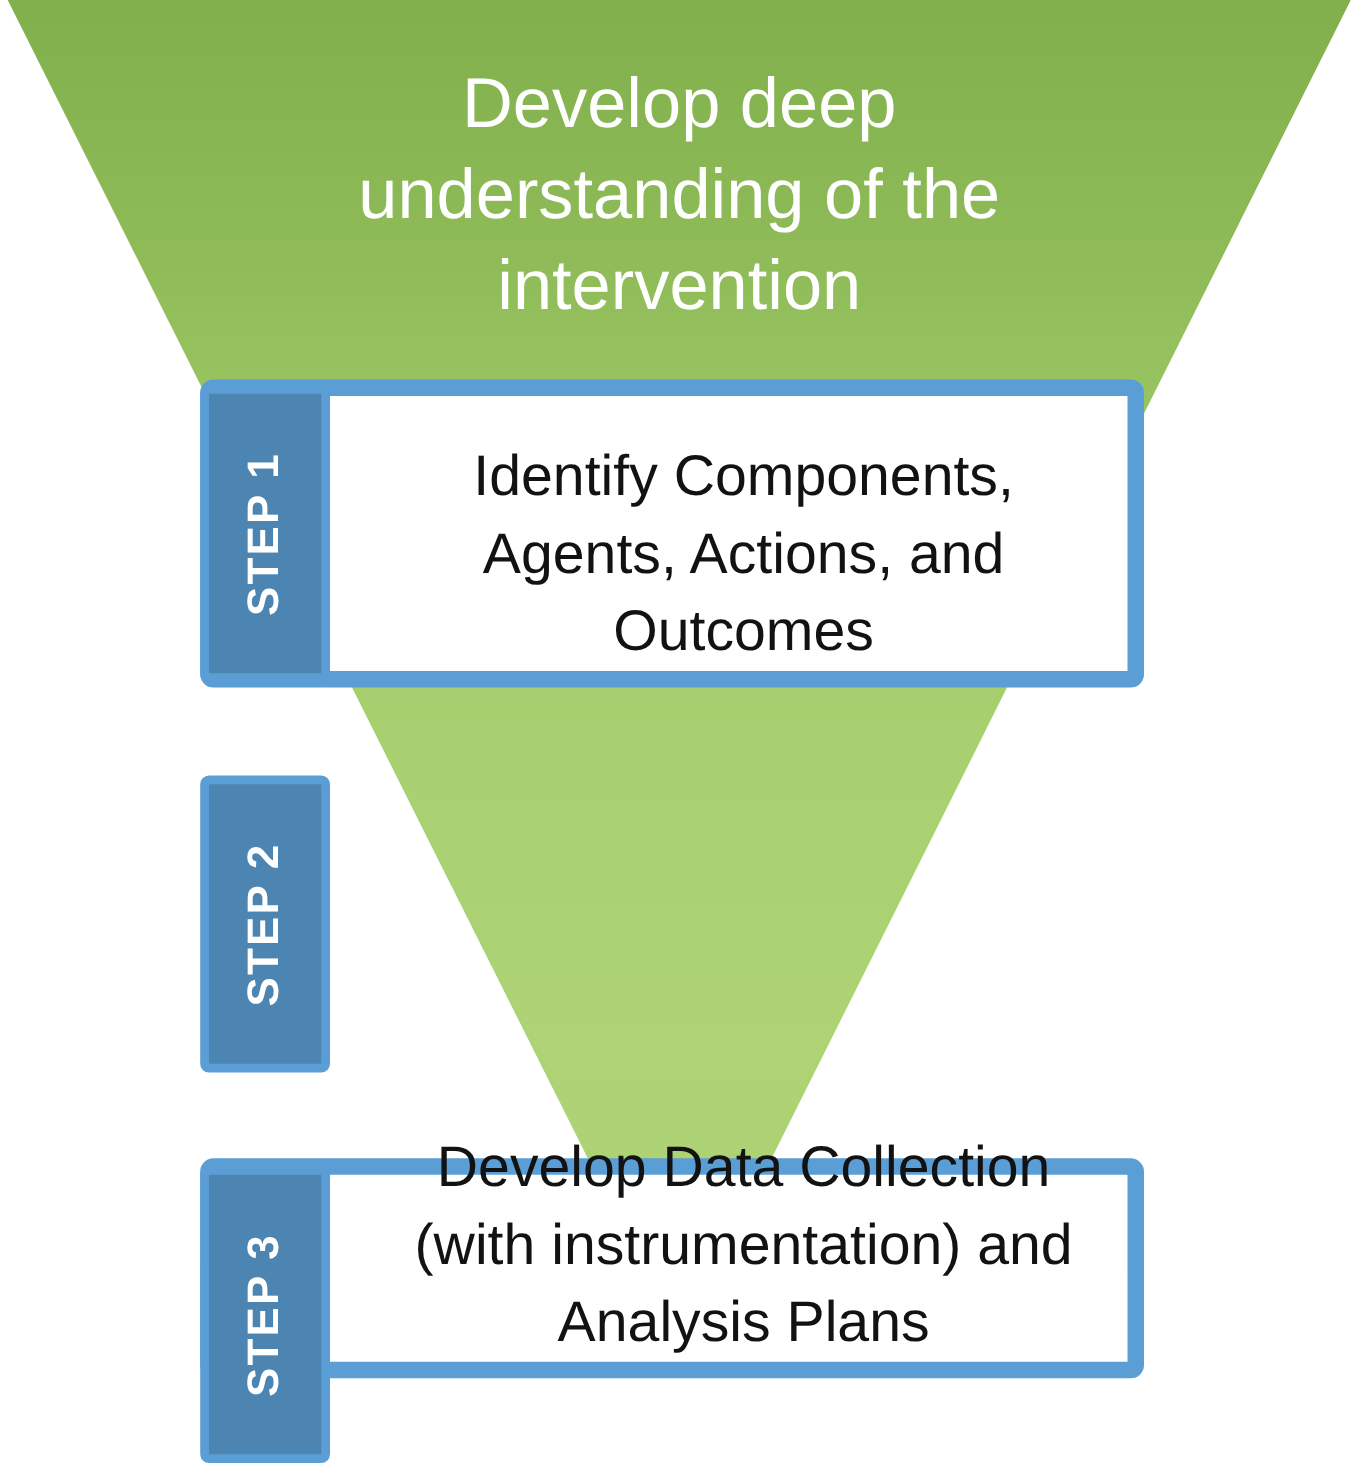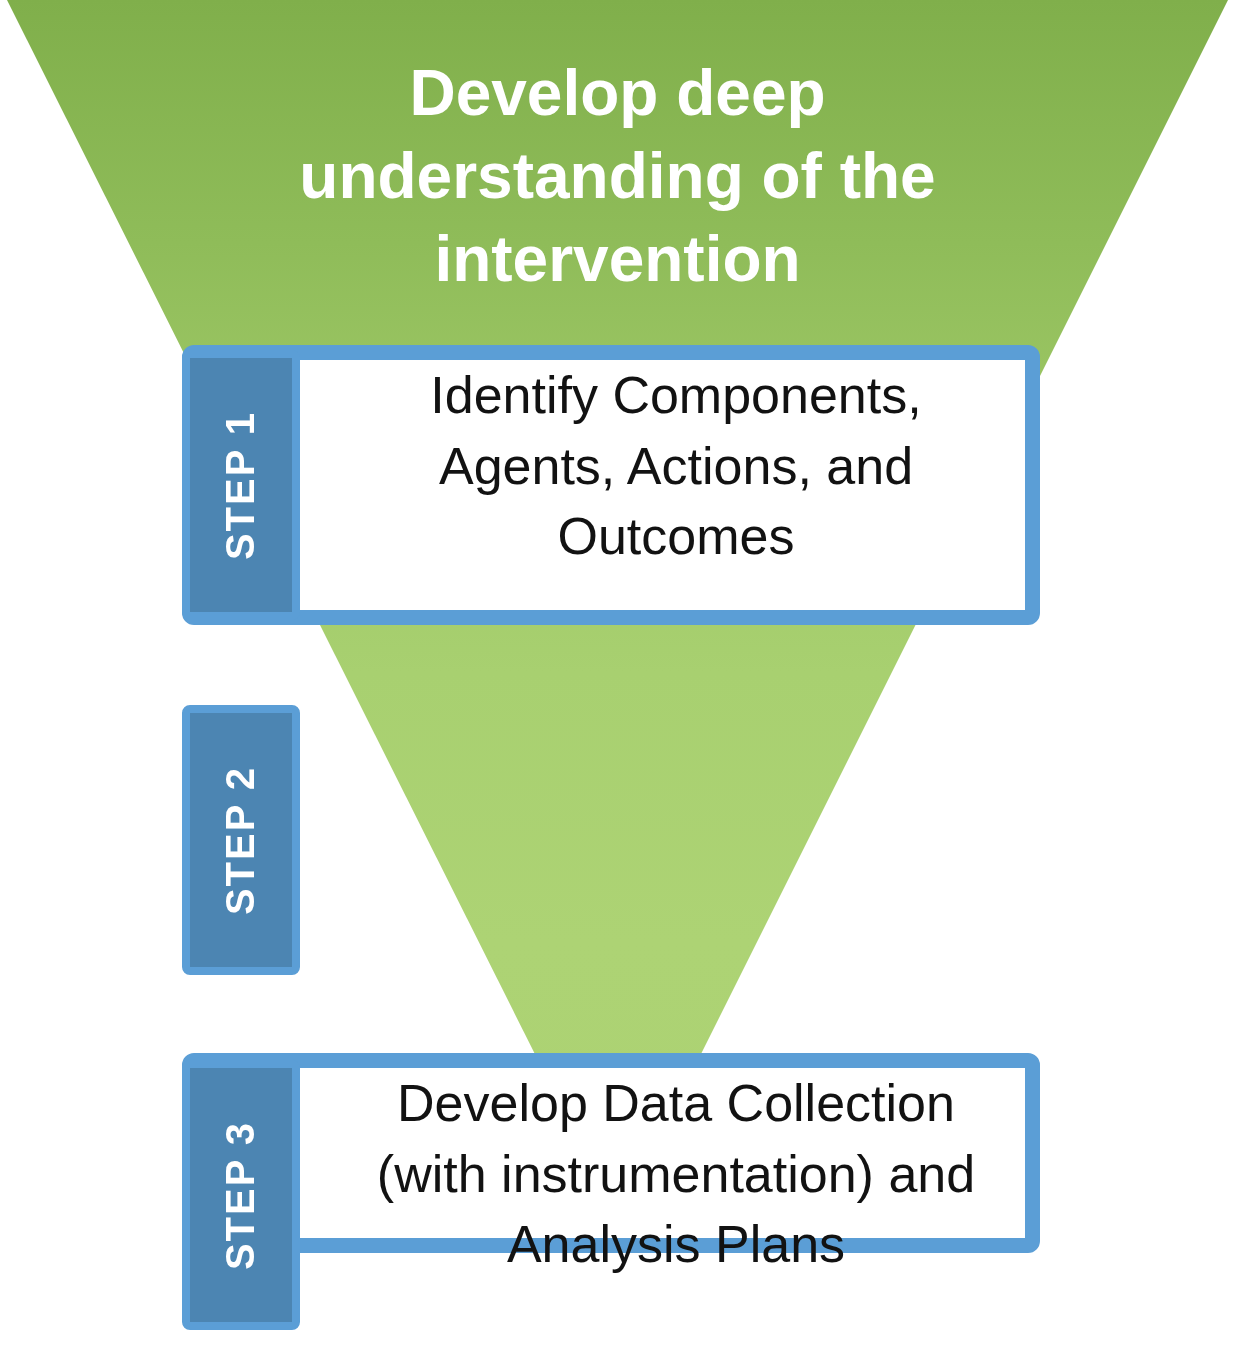"Develop deep understanding of the" .funnel-title { font-weight: bold -> normal }
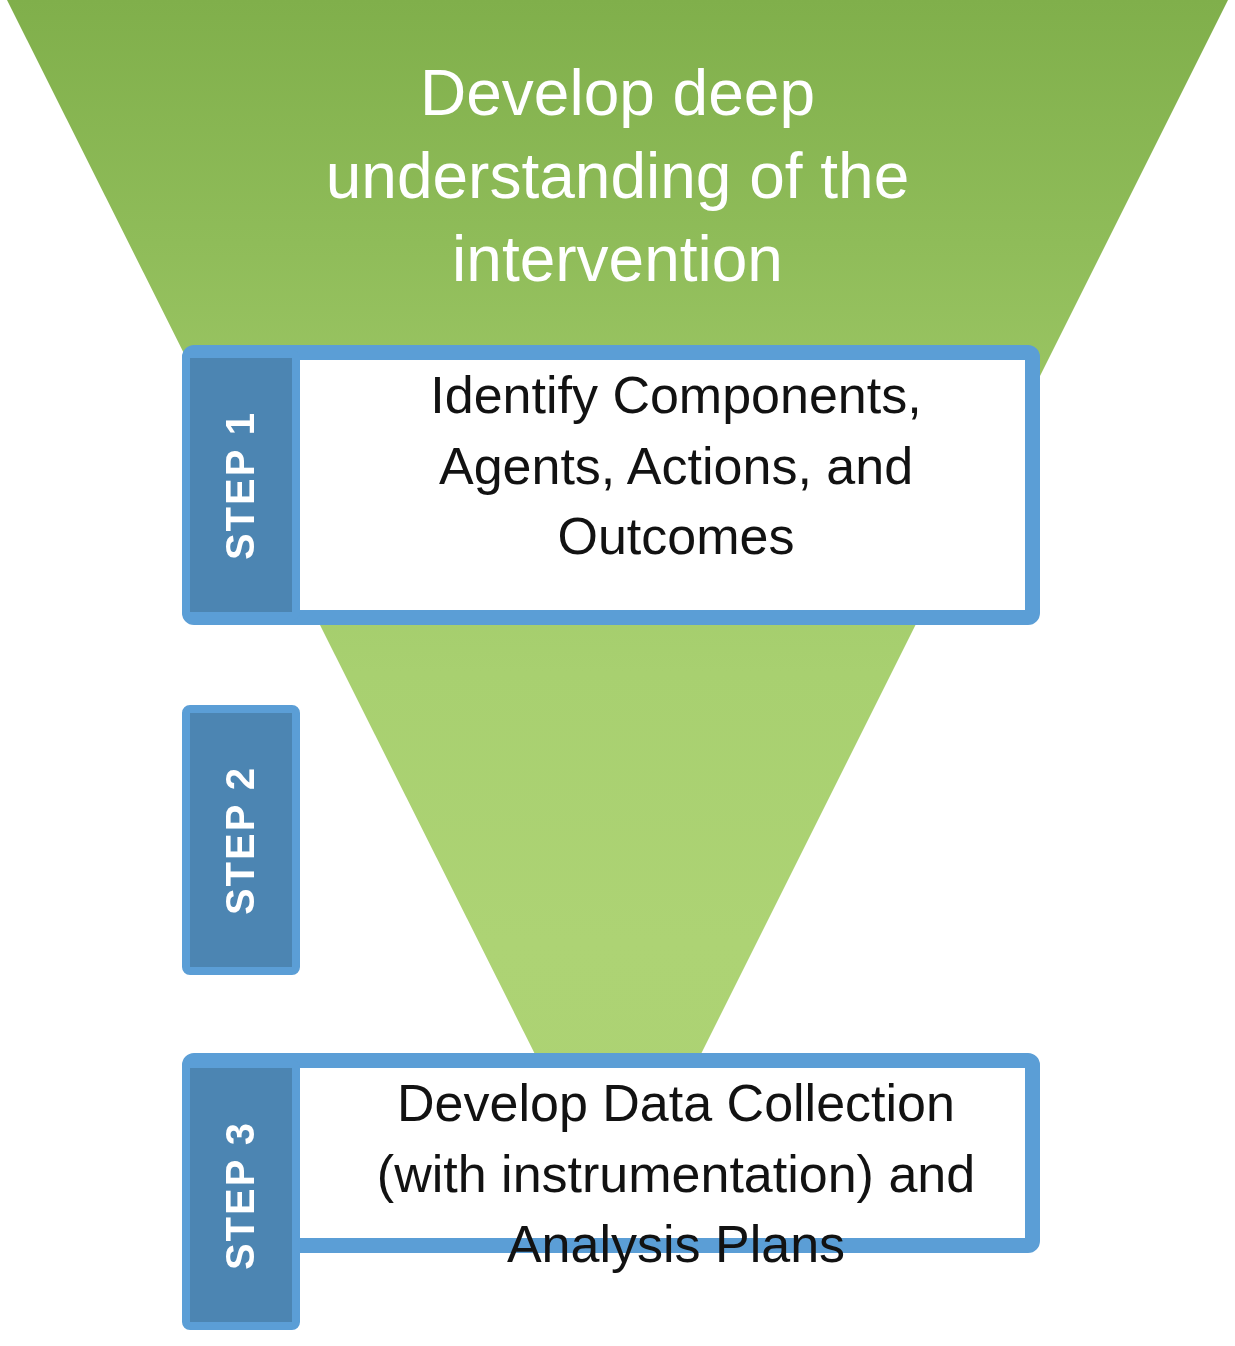"Identify Components, Agents, Actions," .box-content { align-items: flex-start -> flex-end }
